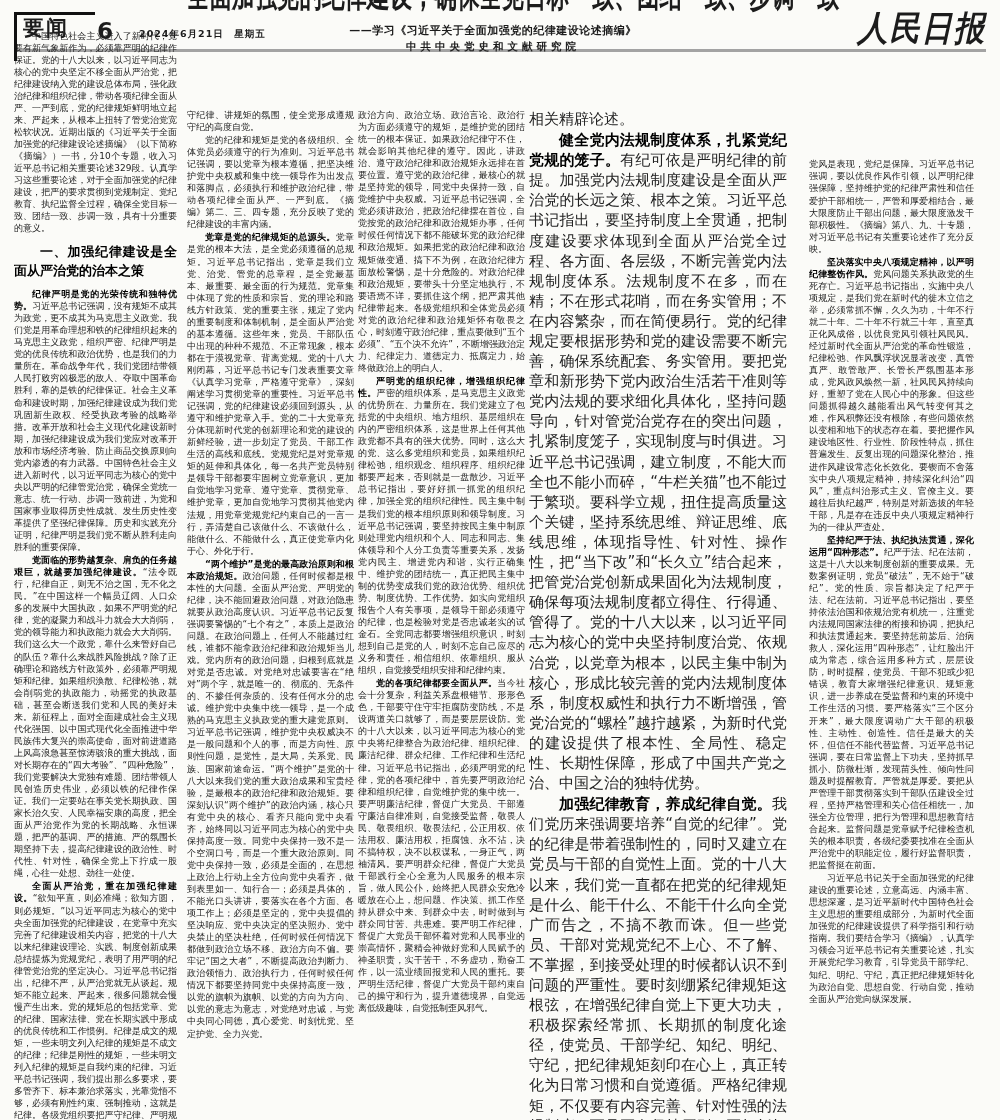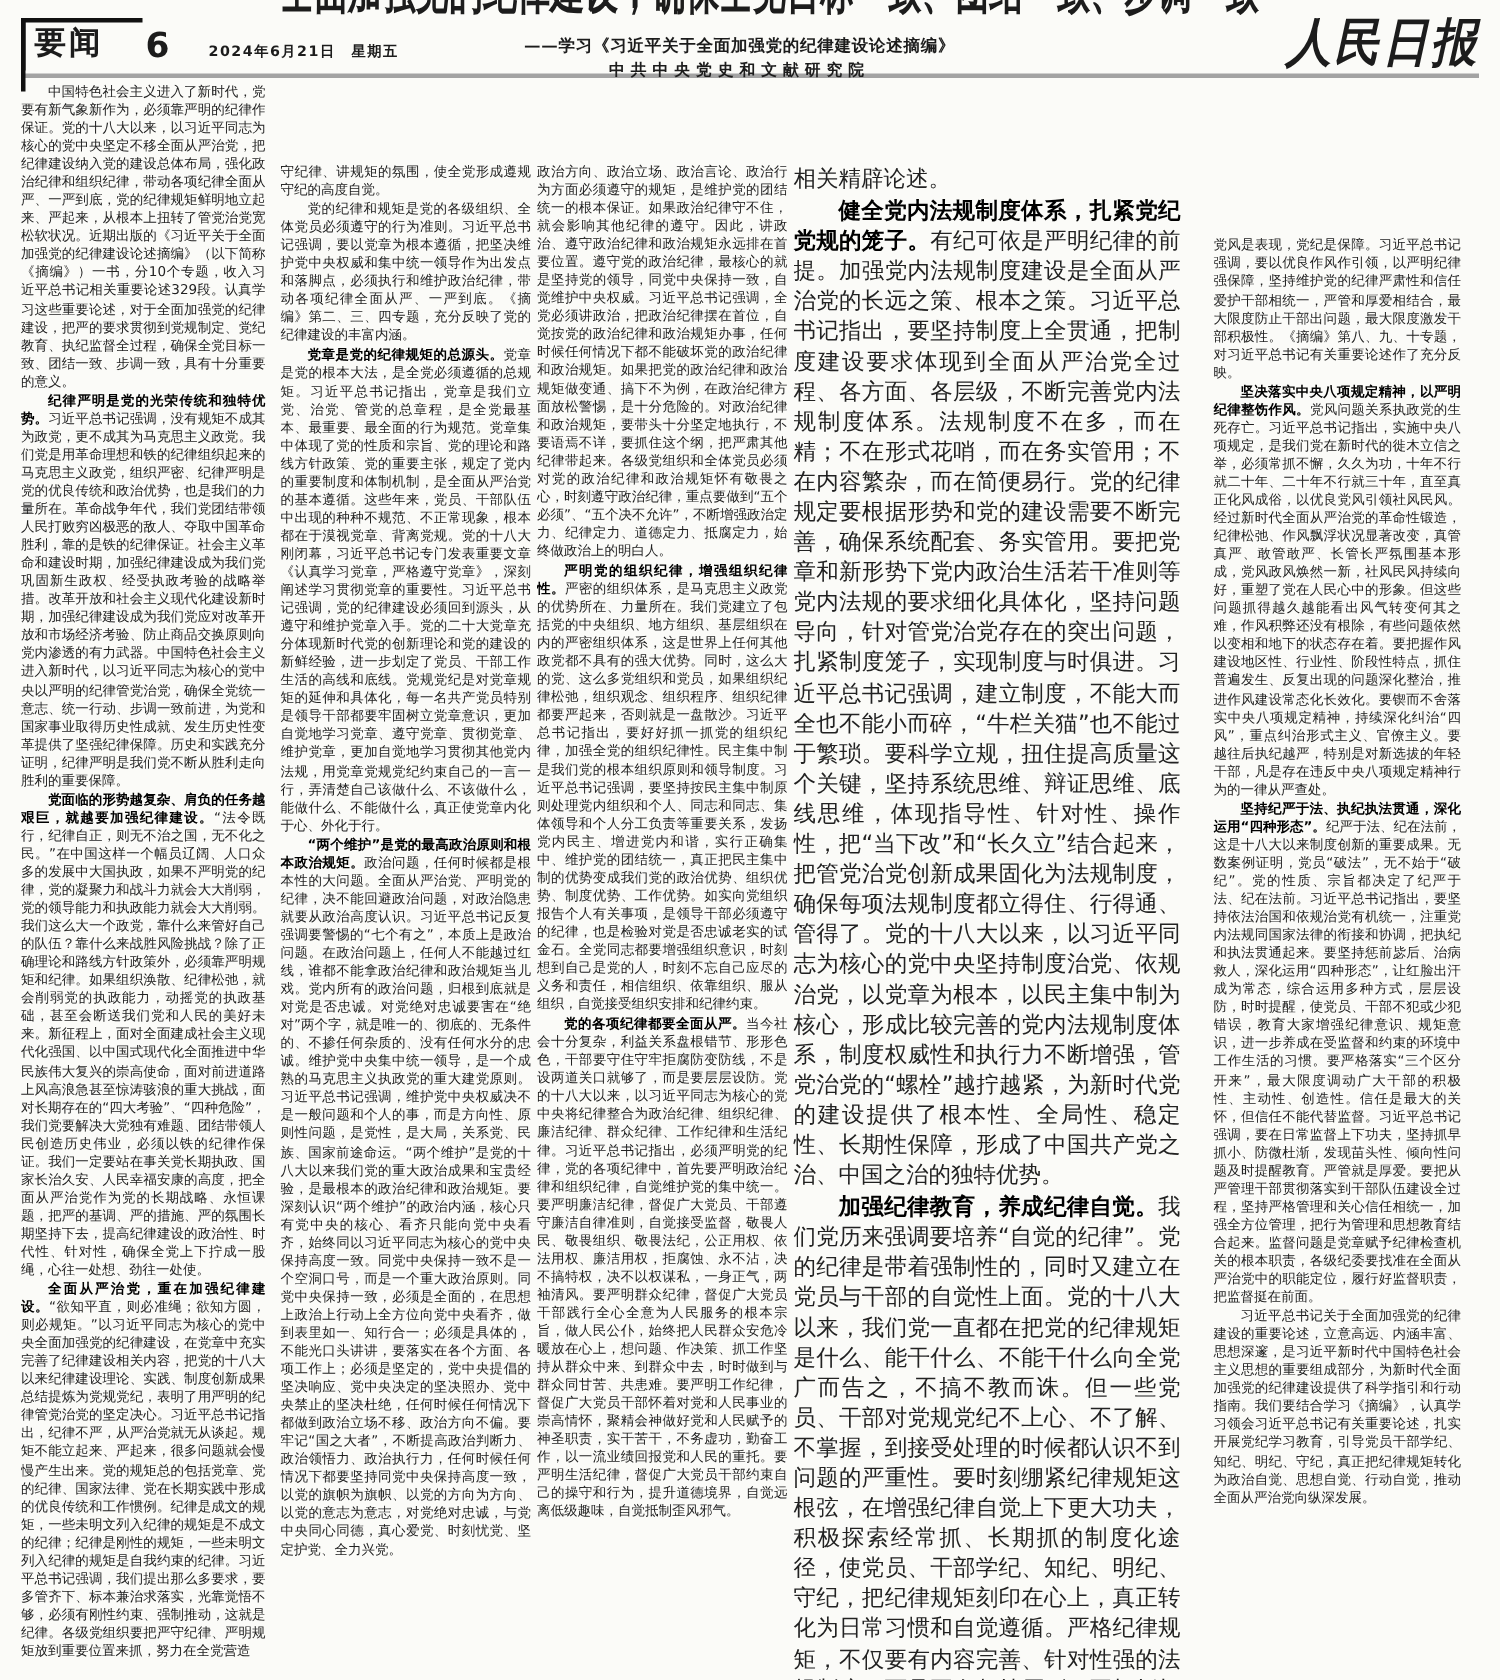"一、加强纪律建设是全面从严治党的治本之策" h3.sec-heading { html: none -> <h3>一、加强纪律建设是全面从严治党的治本之策</h3> }
